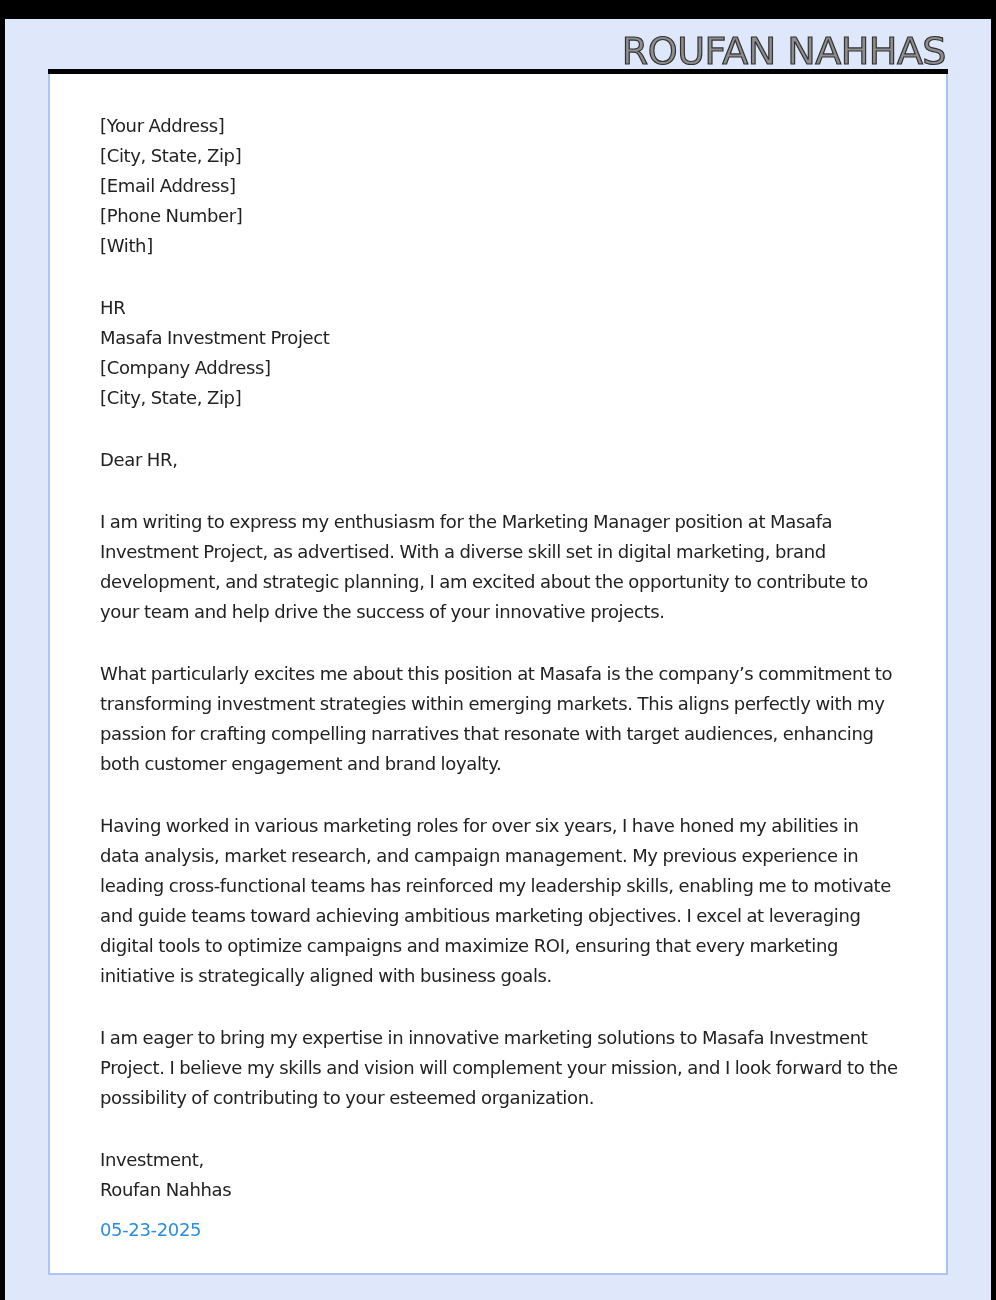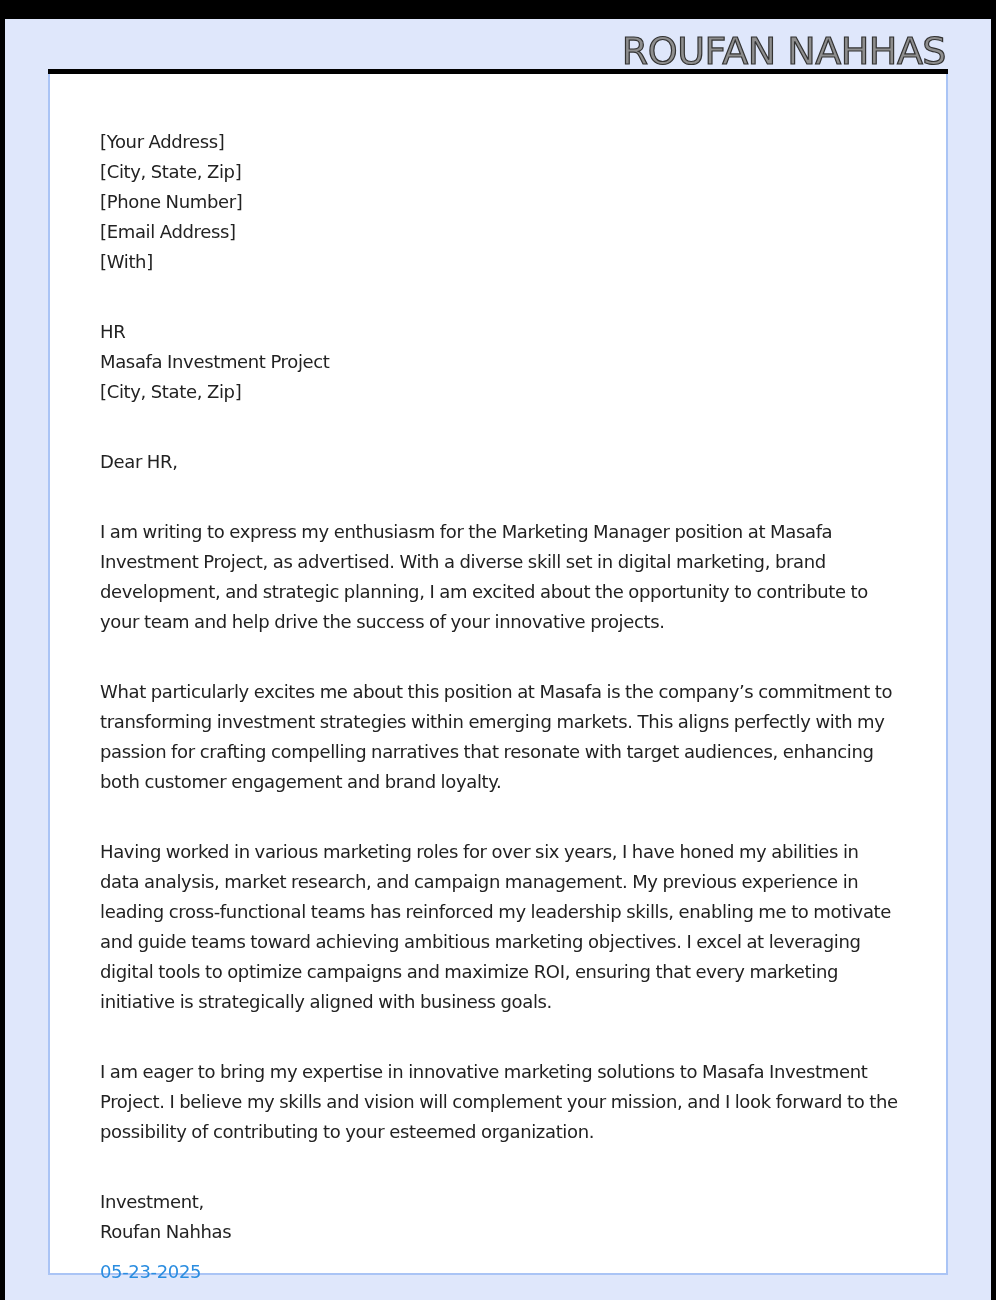"[Your Address]" .letter .para.first { margin-top: 16px -> 0 }
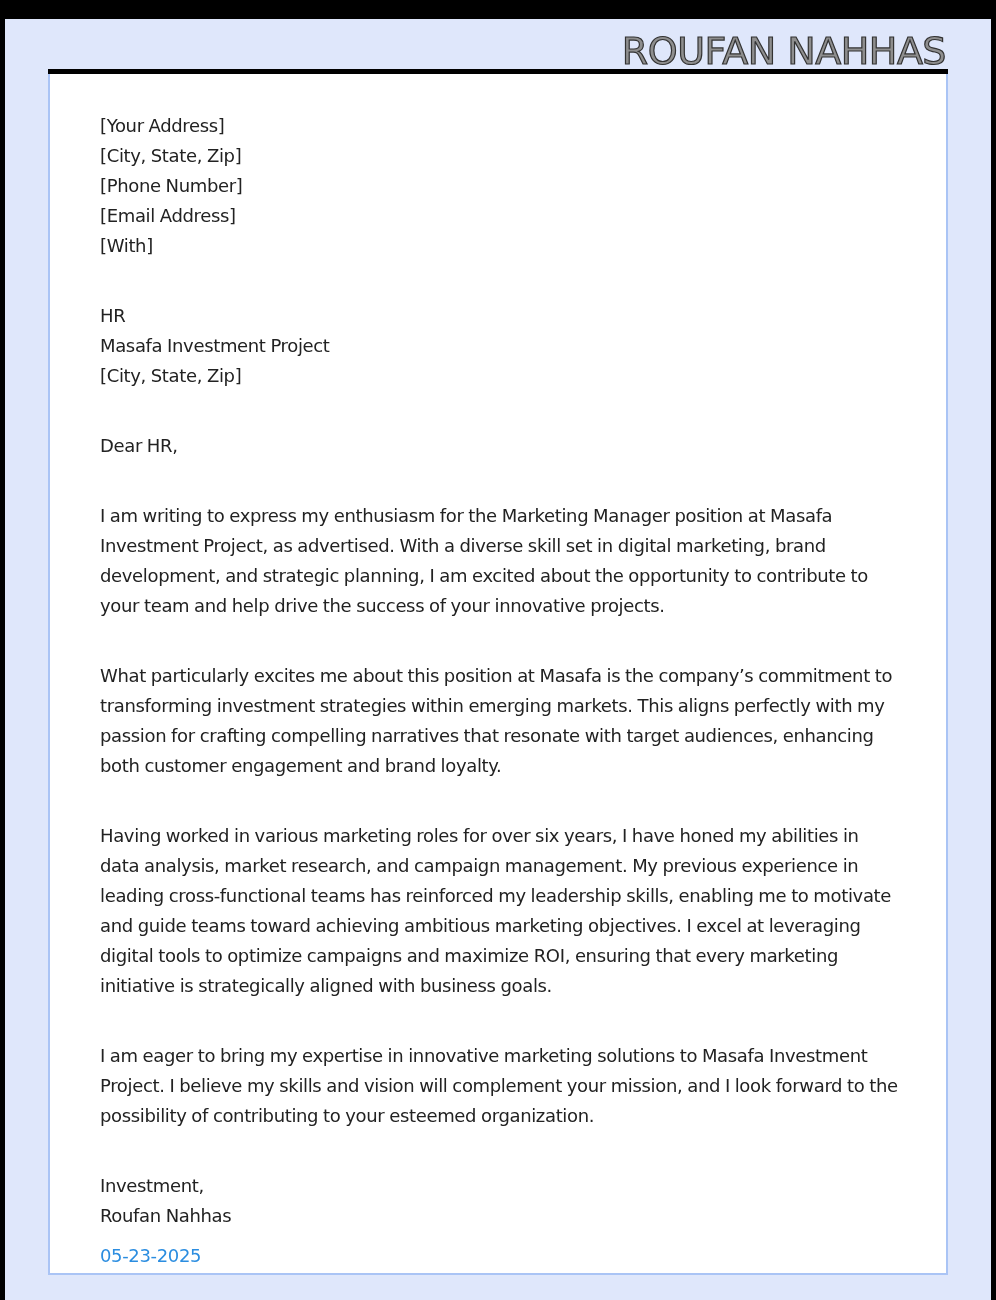"[Phone Number]" span.line { order: before "[Email Address]" -> after "[Email Address]" }
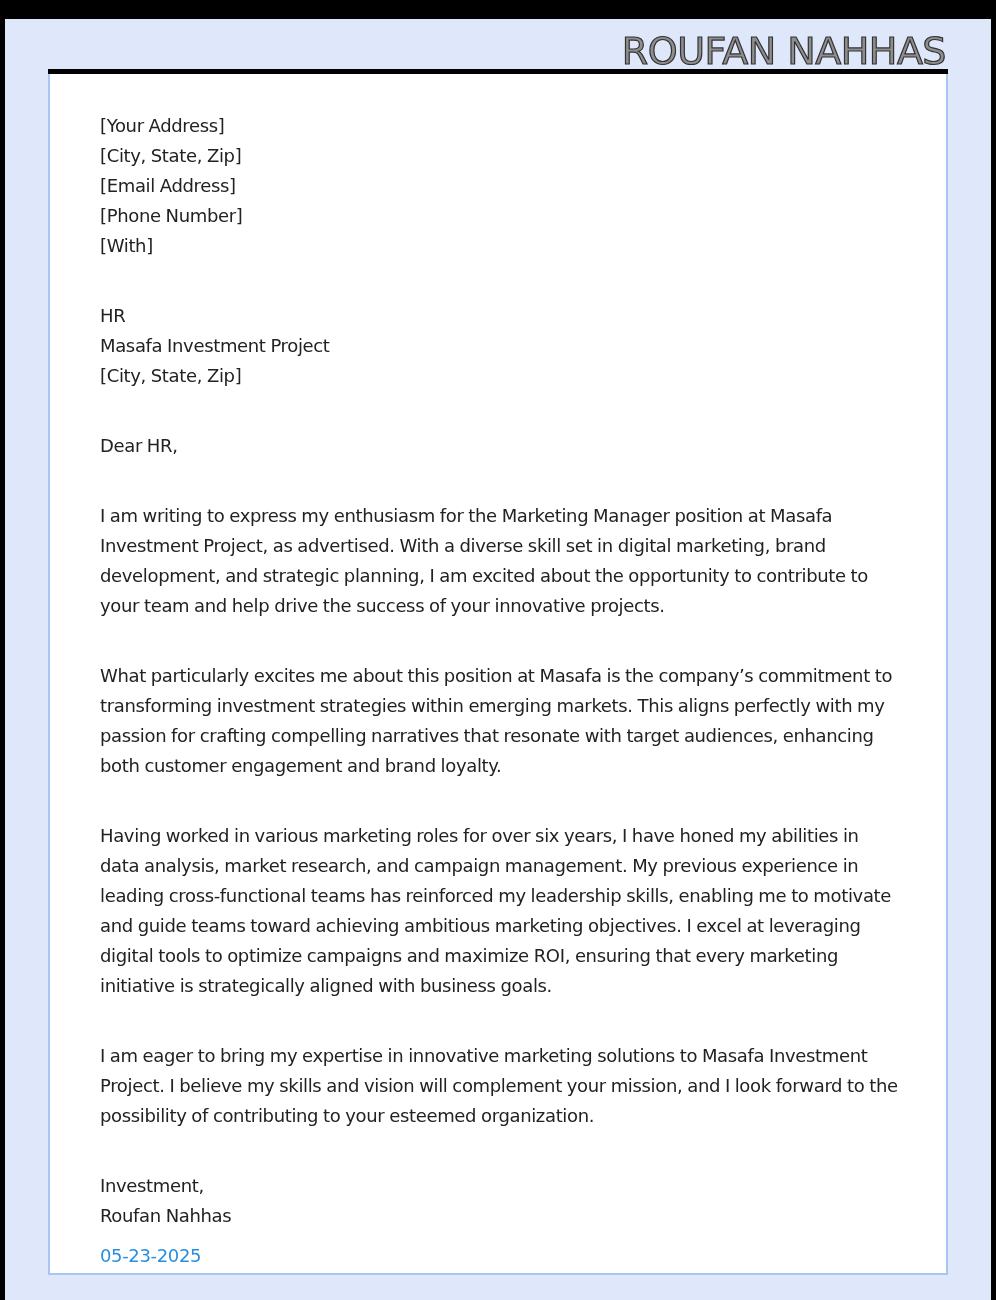"HR" .letter .para { margin-top: 40px -> 32px }
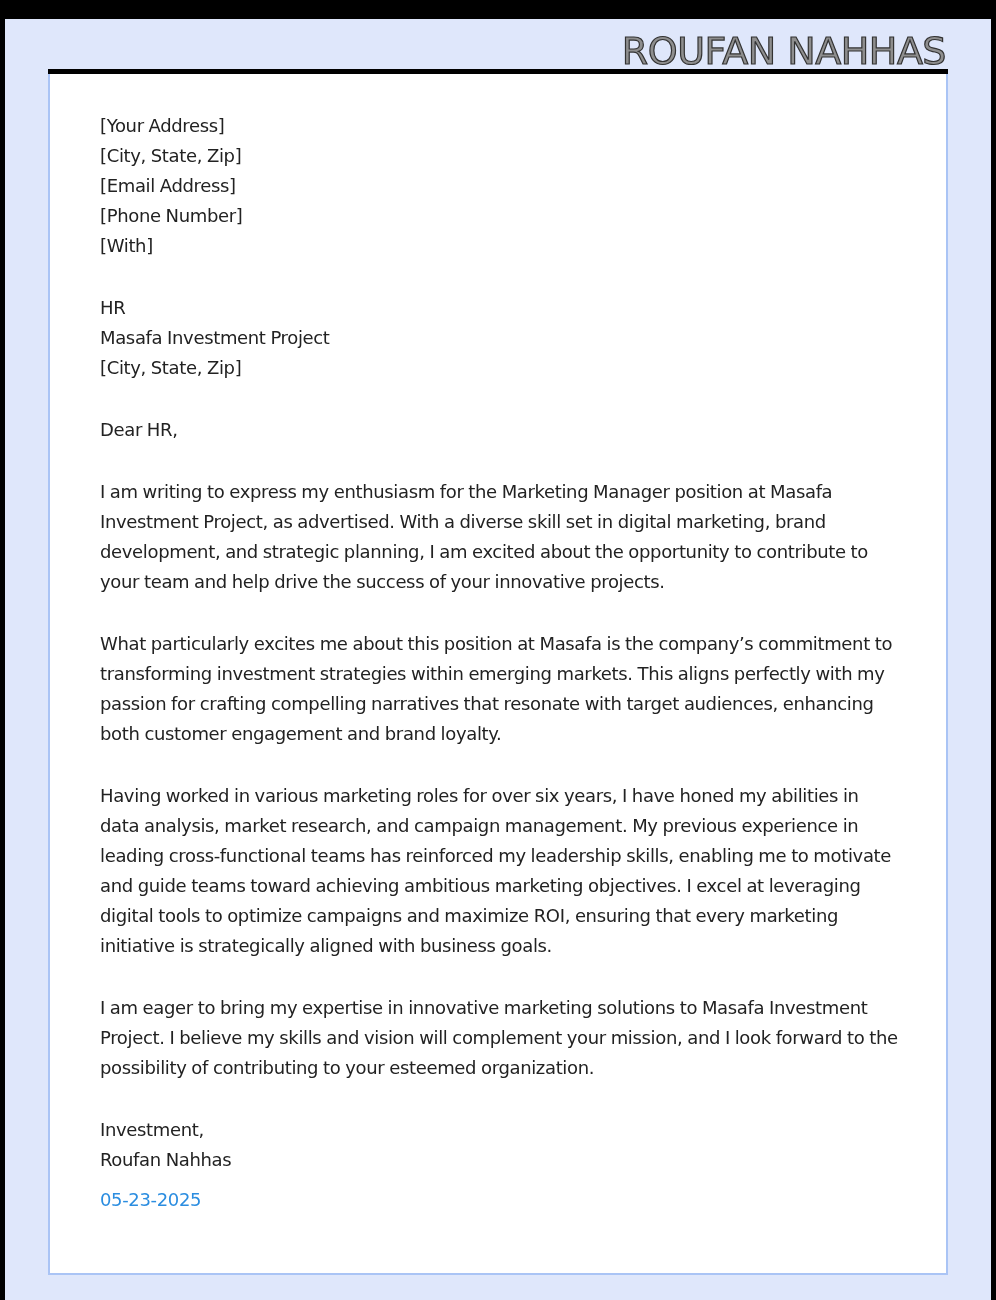"[Company Address]" span.line { html: none -> <span>[Company Address]</span> }
